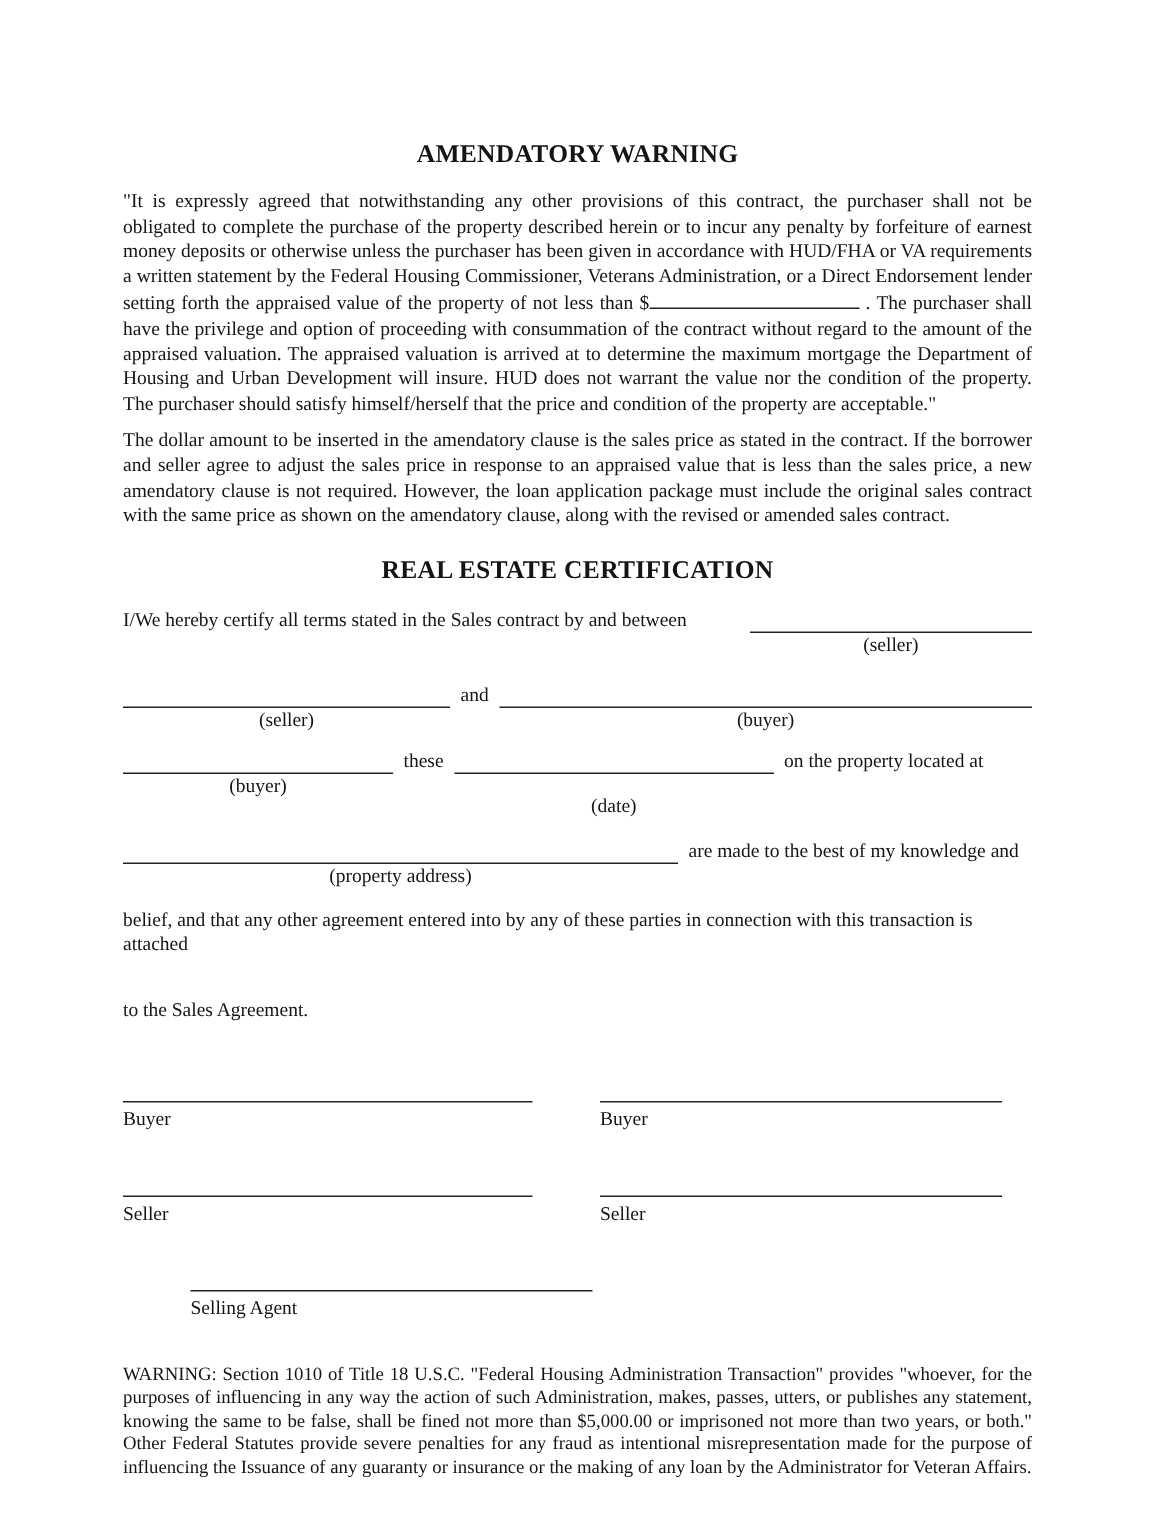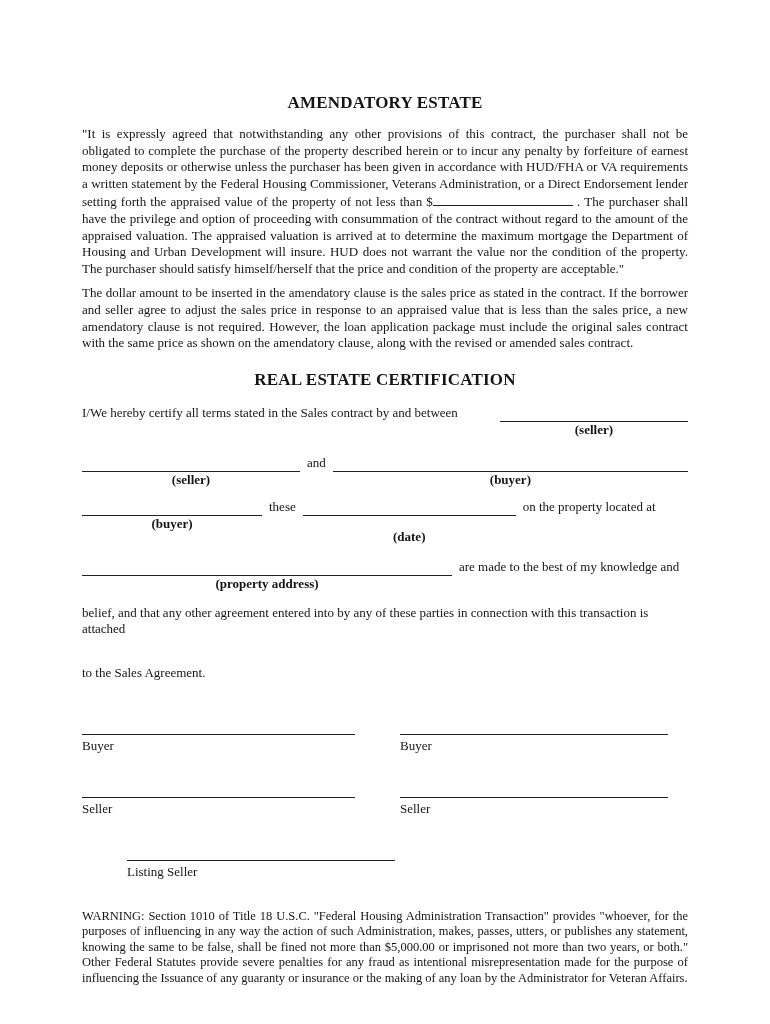"AMENDATORY ESTATE" h1 { text: ESTATE -> WARNING }
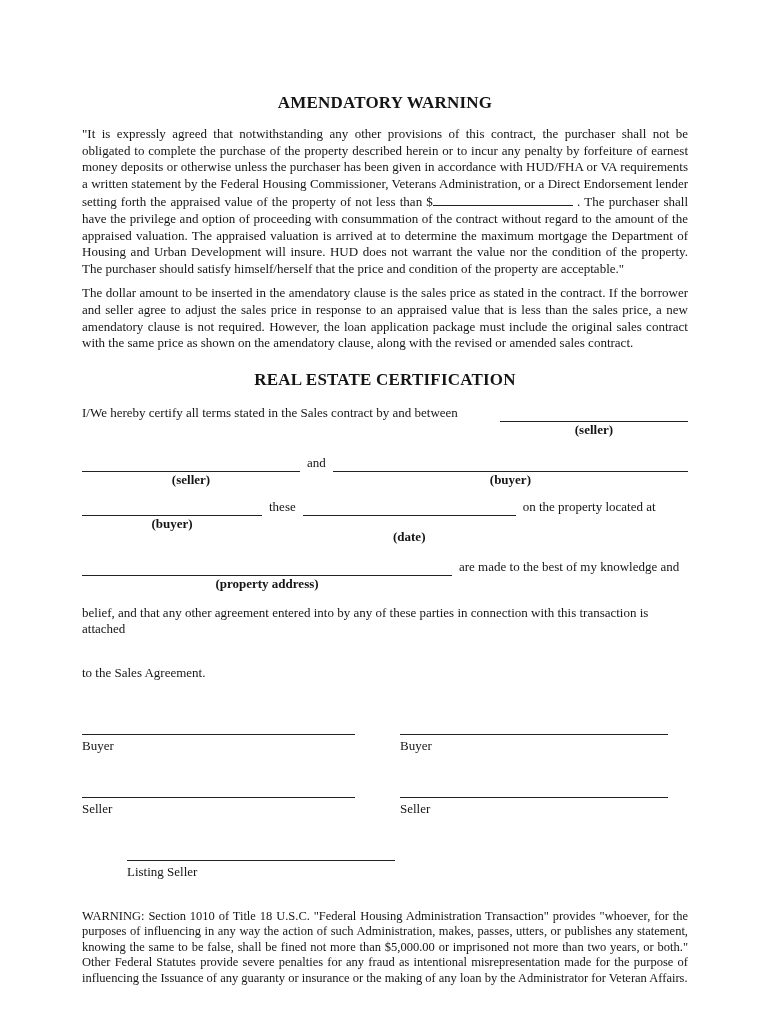"(seller)" .bg { font-weight: bold -> none }
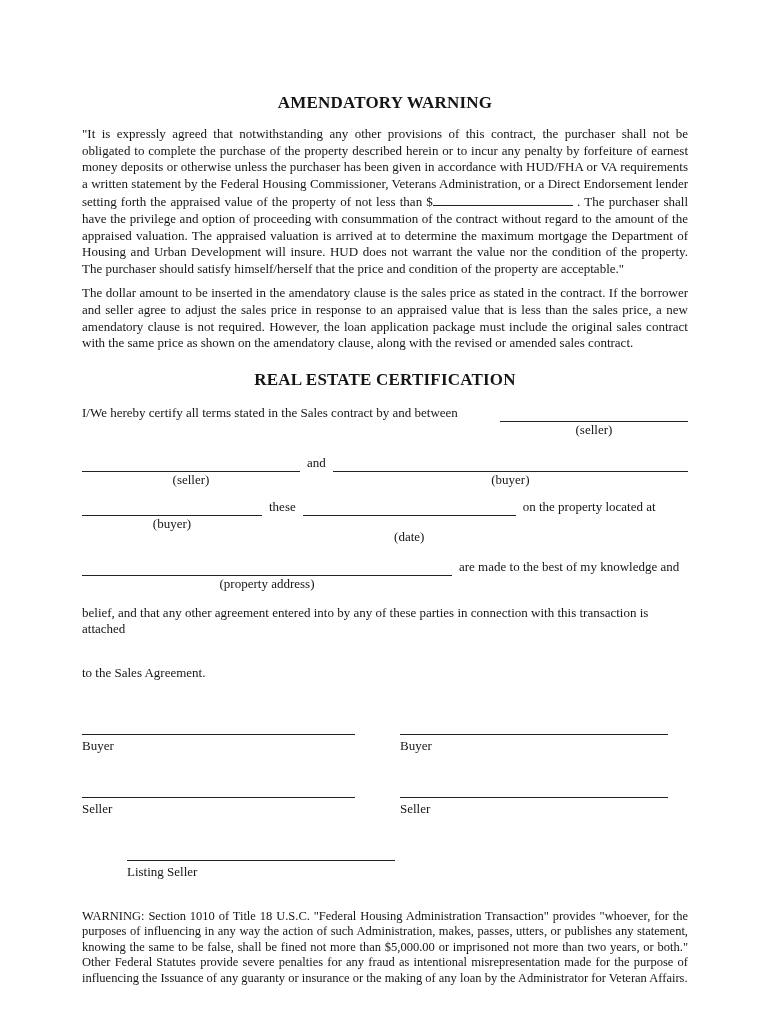"Listing Seller" div.sig-label { text: Listing Seller -> Selling Agent }
